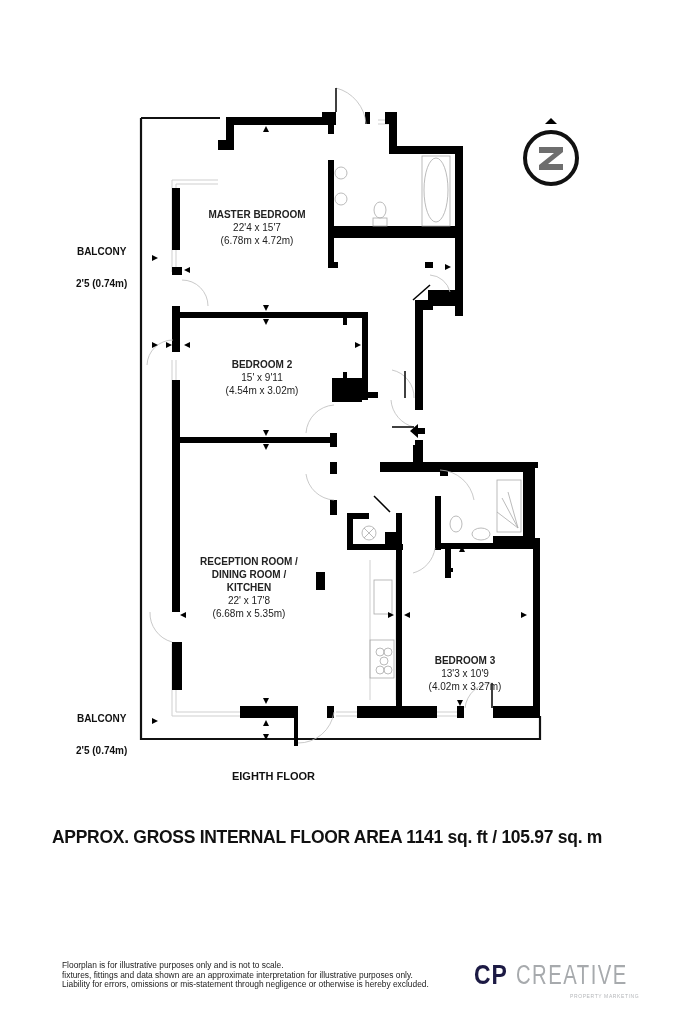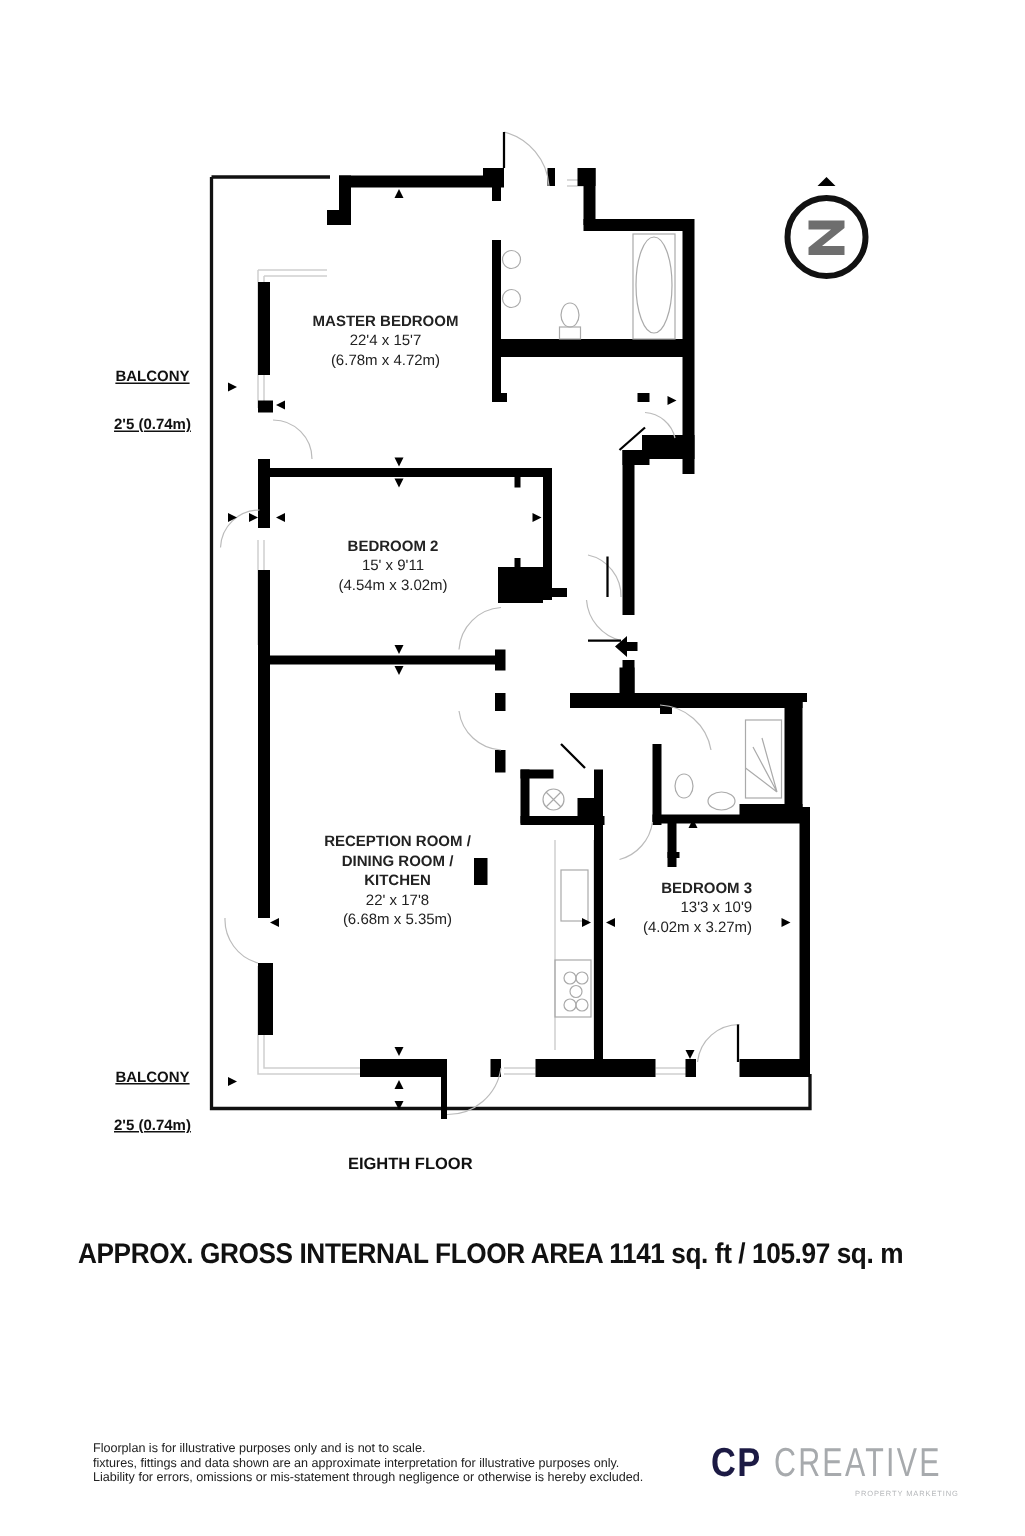"BALCONY" .balcony-label { text-decoration: underline -> none }
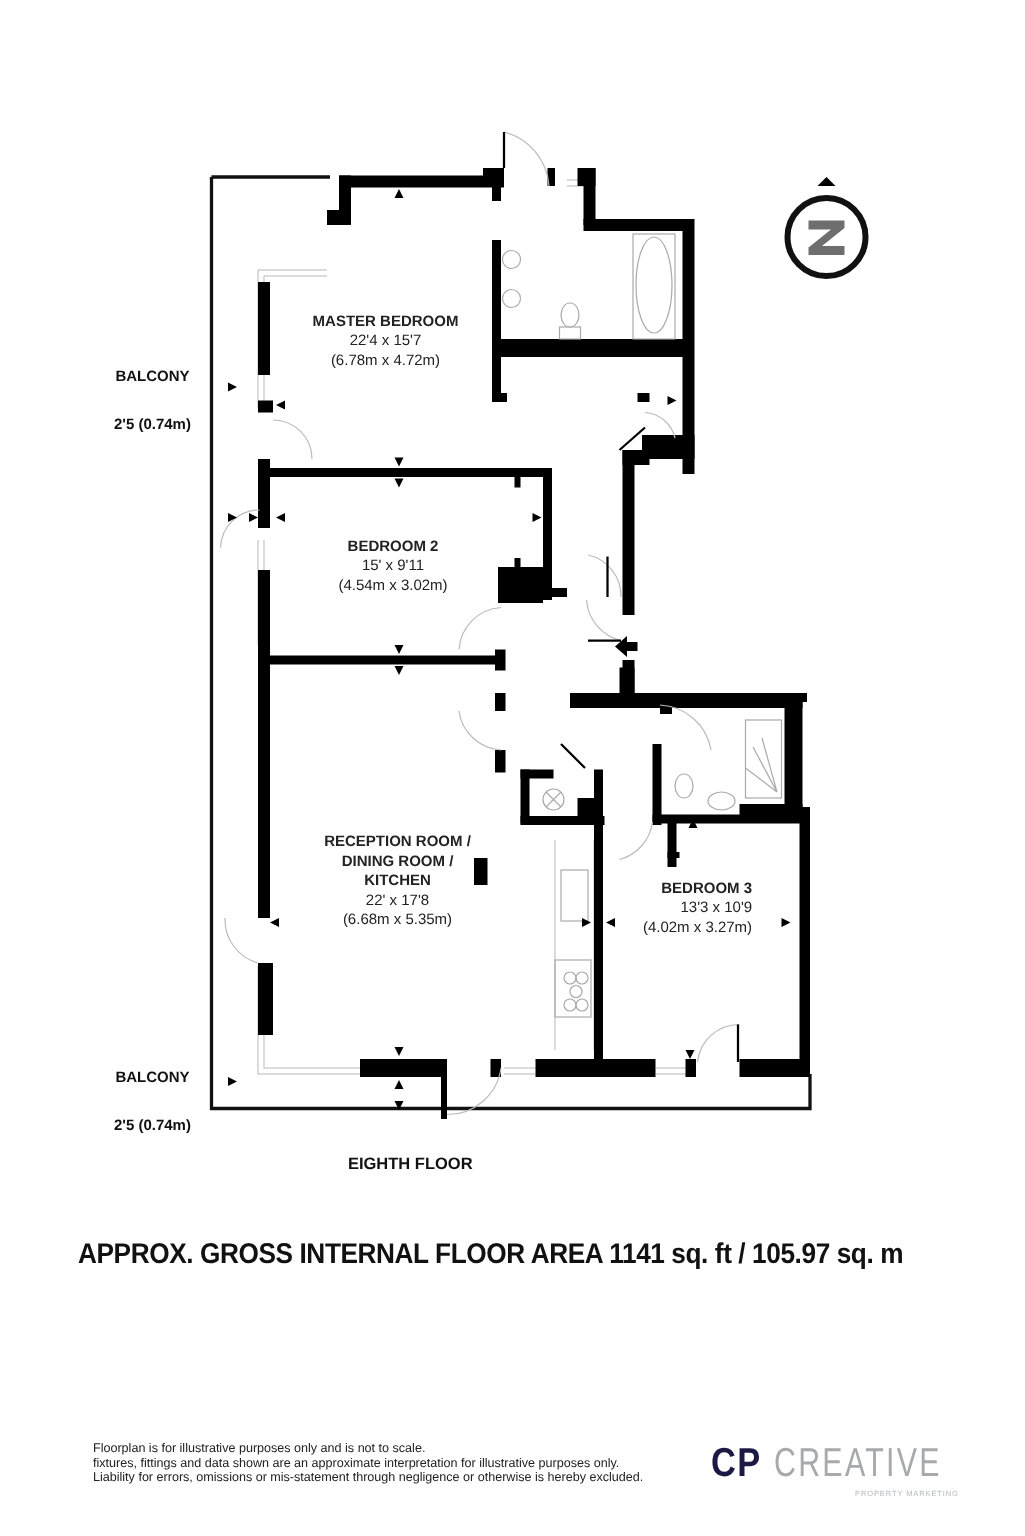"RECEPTION ROOM /" div.room-label { margin-left: 16px -> none }
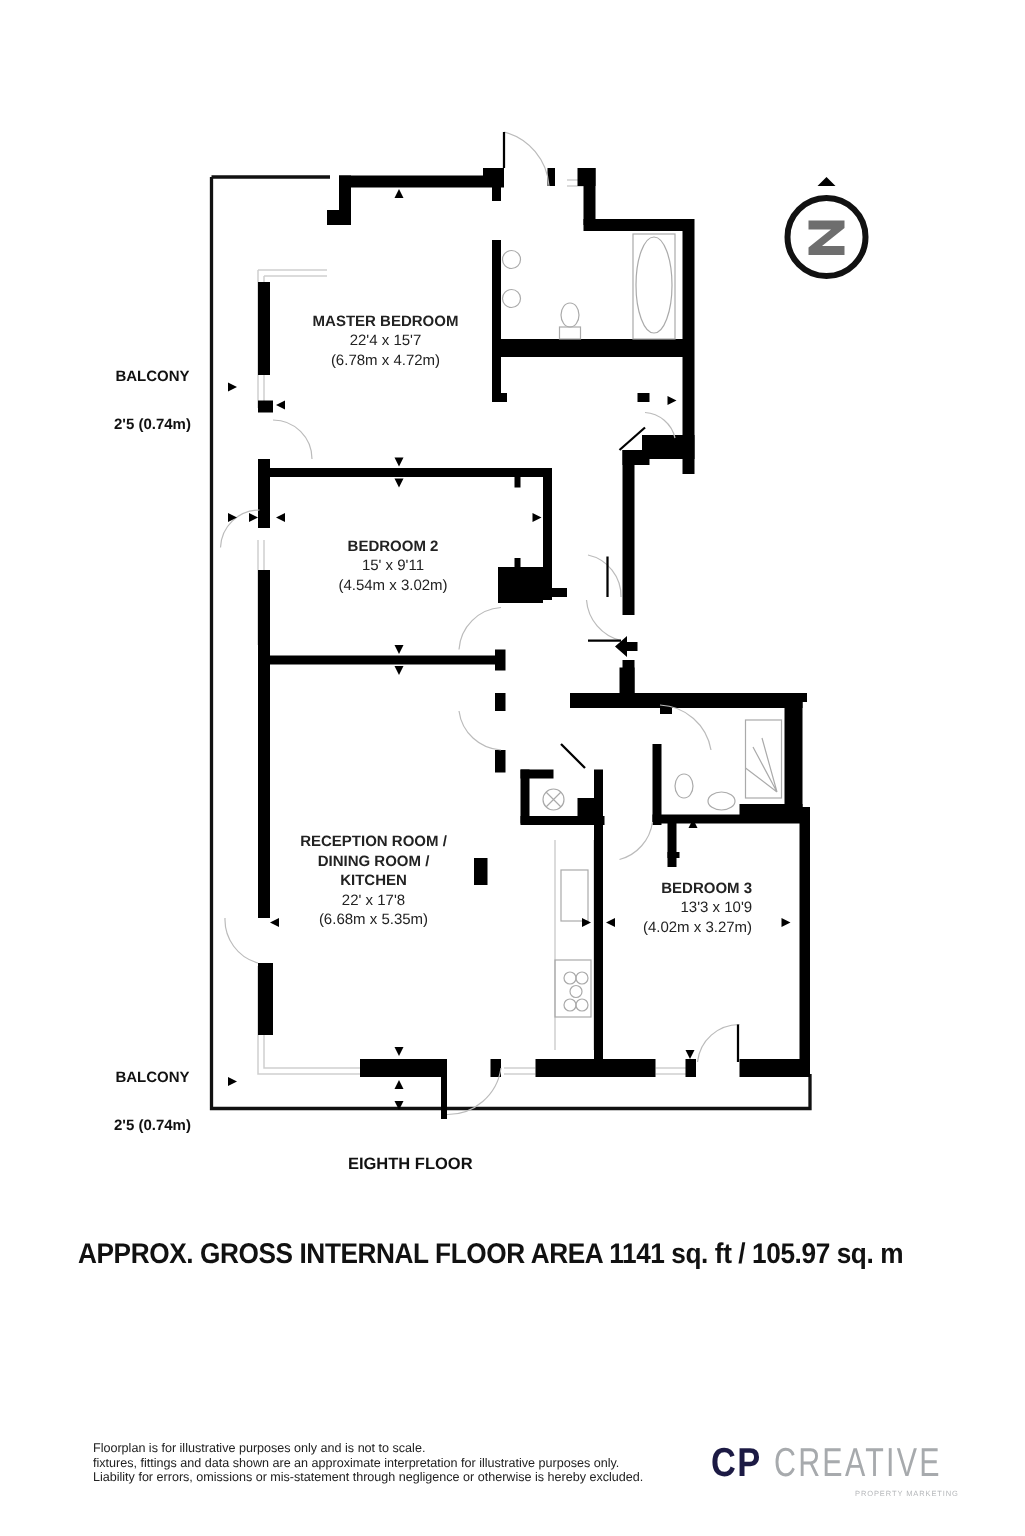"BEDROOM 3" div.room-label { text-align: right -> none; top: 586px -> 654px }
